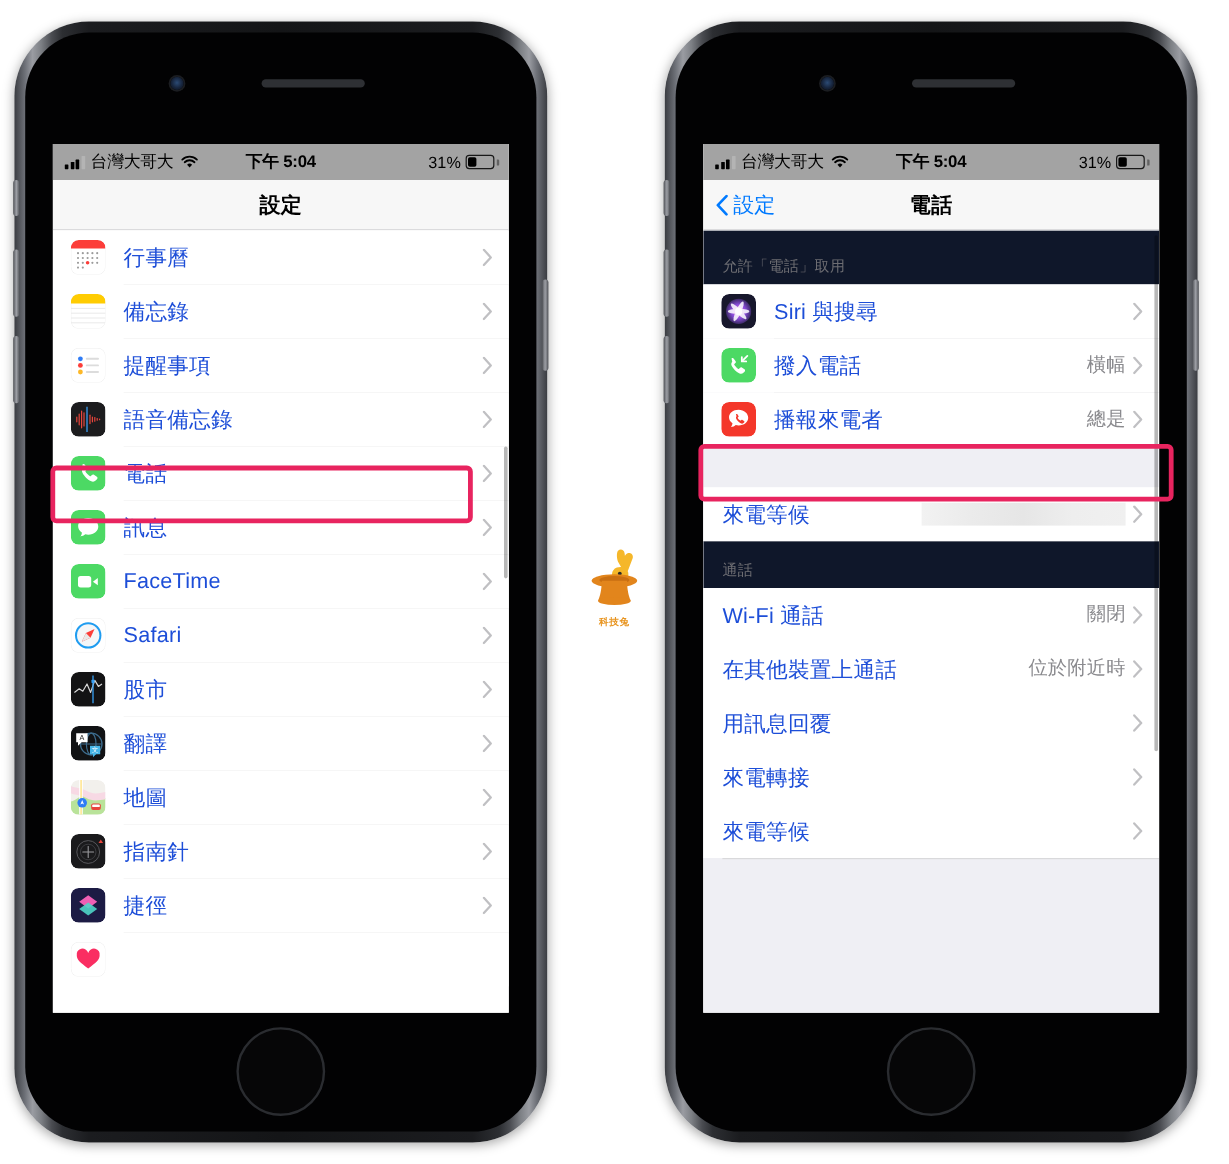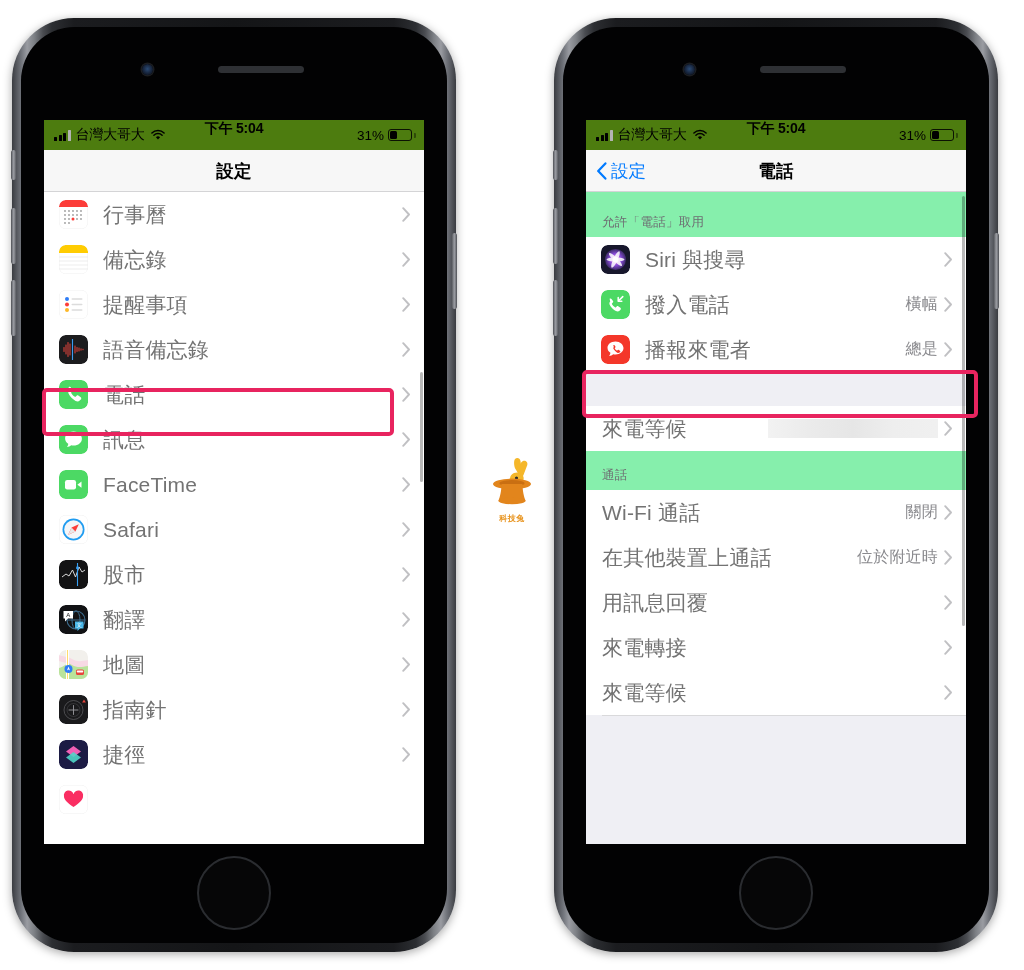"台灣大哥大" .statusbar { align-items: none -> center; background: #4d7c0f -> #a3a3a3 }
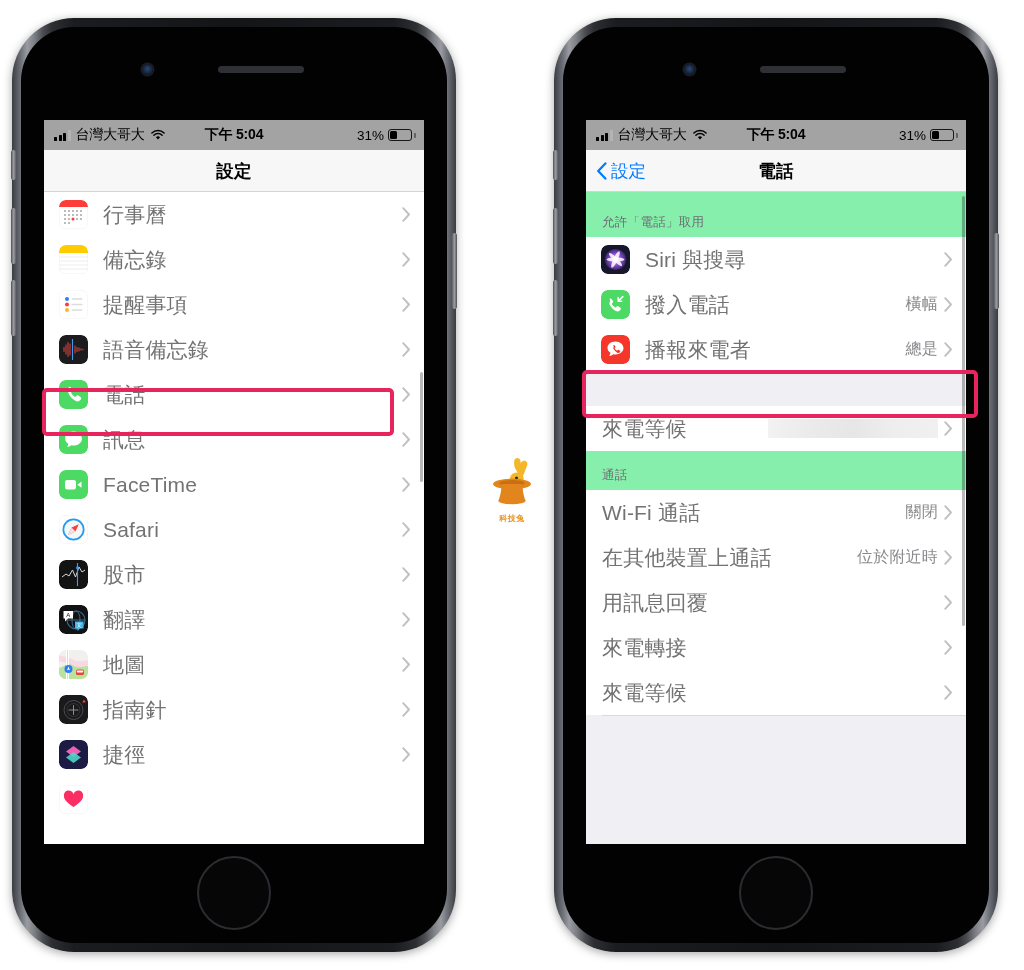"行事曆" .row .label { color: #737373 -> #1d4ed8; font-size: 21px -> 18px }
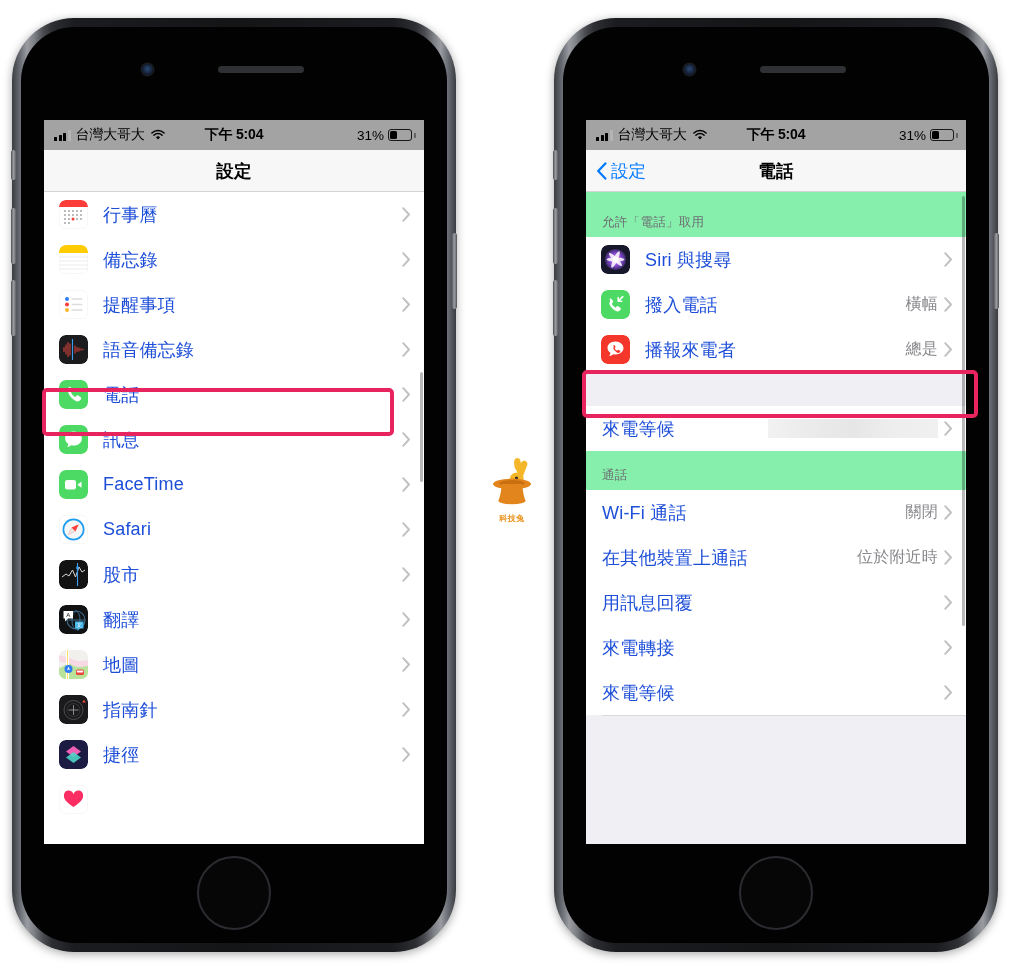"允許「電話」取用" .group-header { background: #86efac -> #0f172a }
